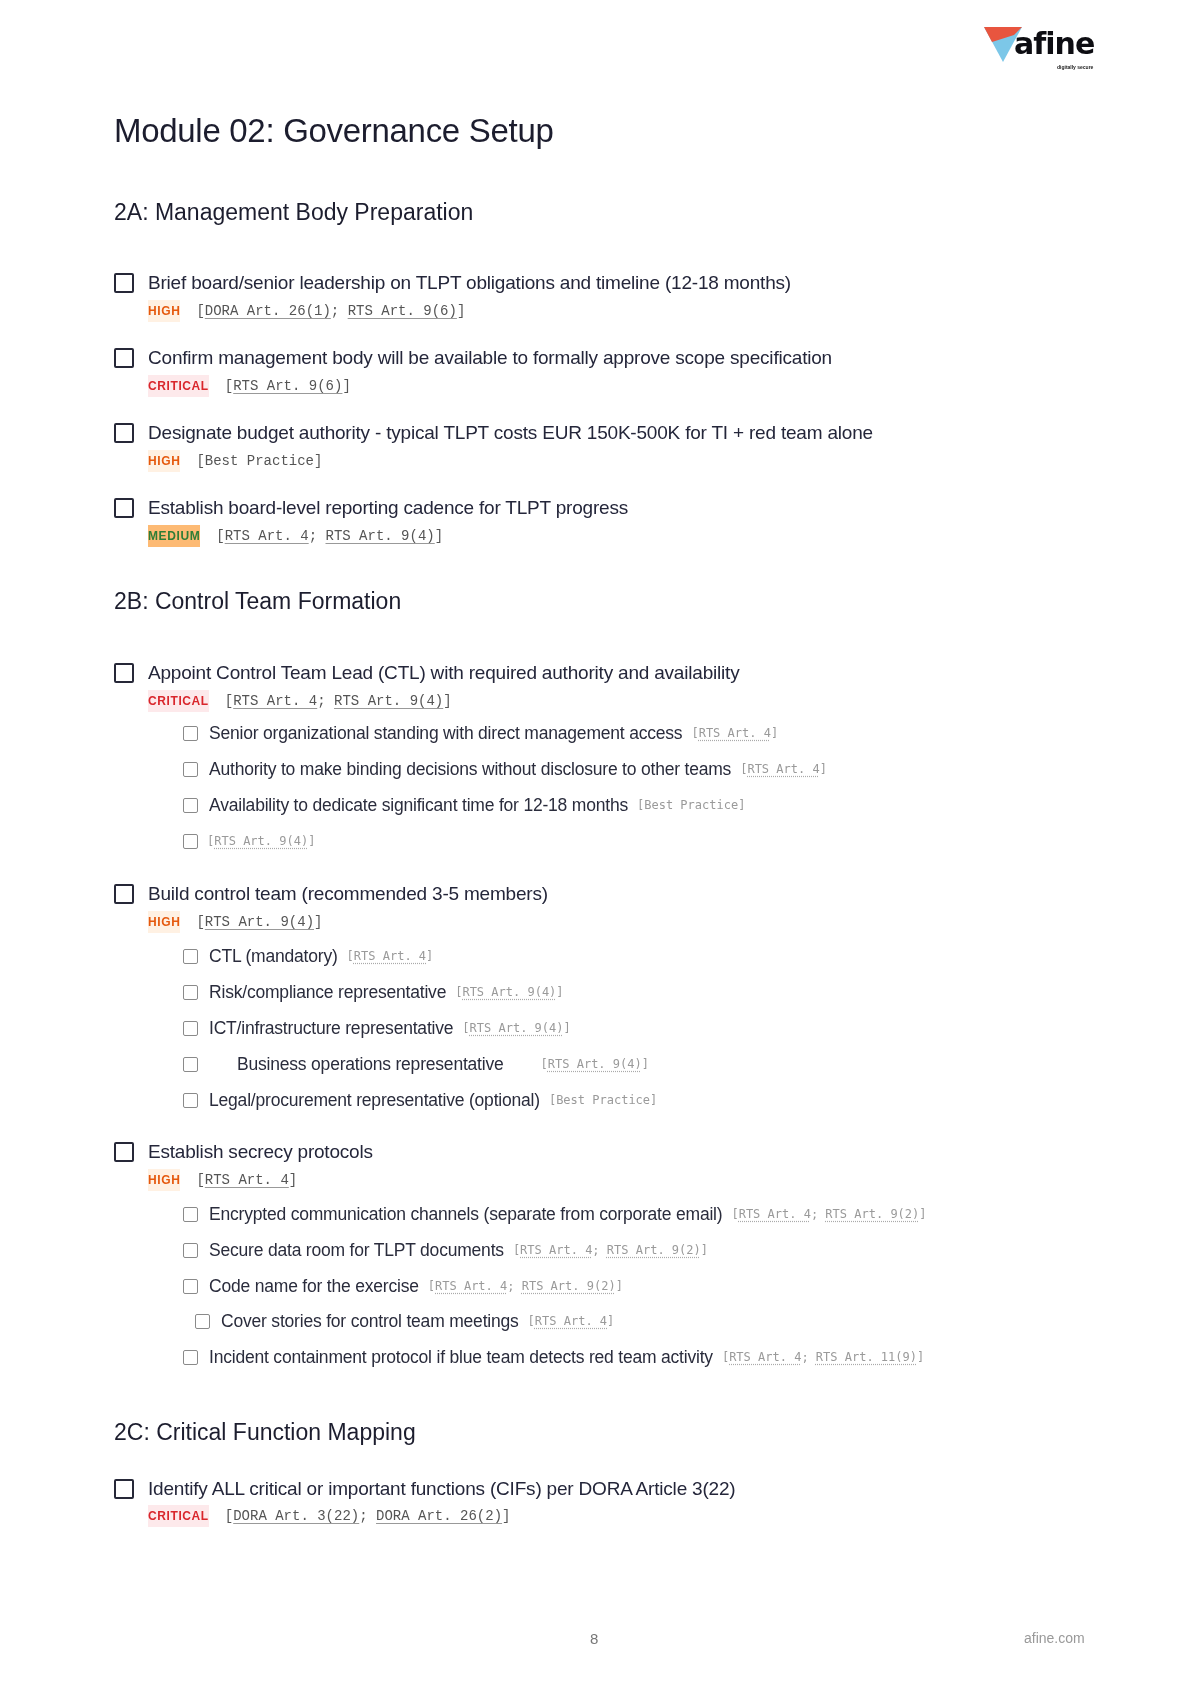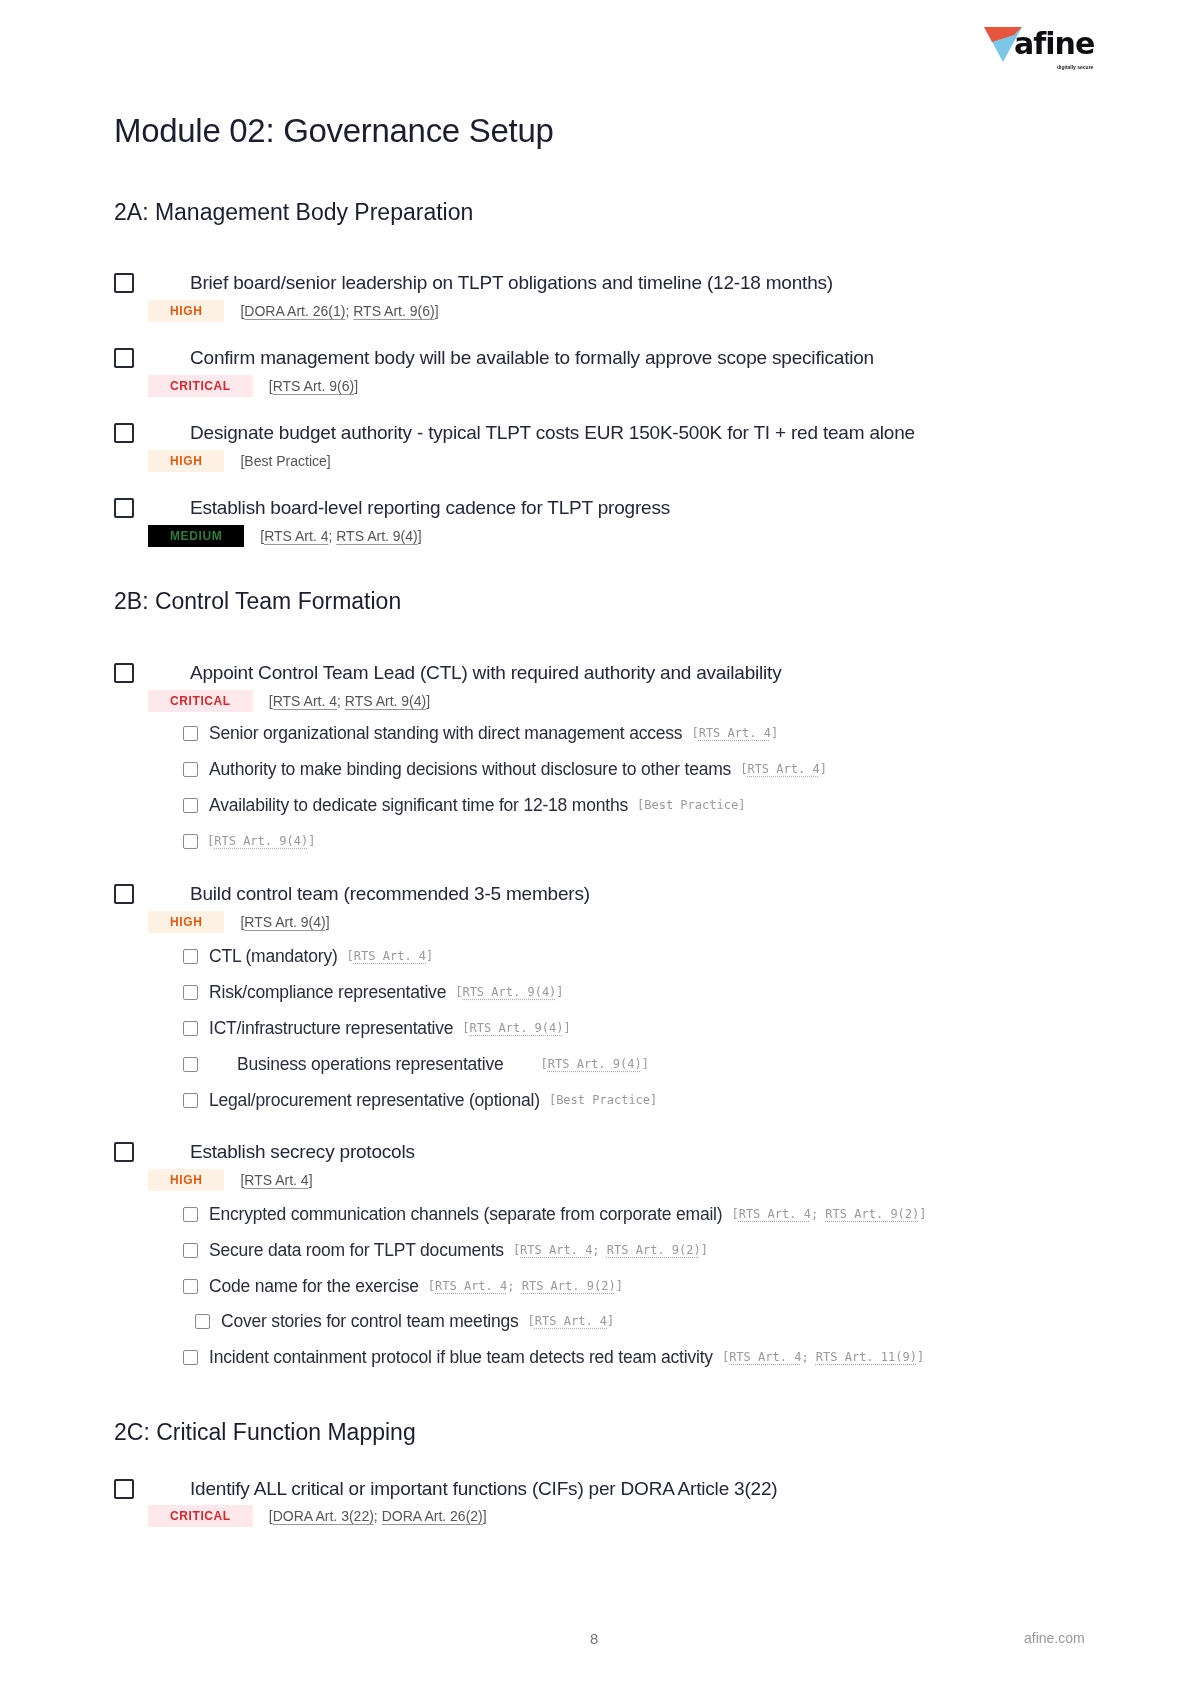"Brief board/senior leadership on TLPT" .item { gap: 42px -> none }
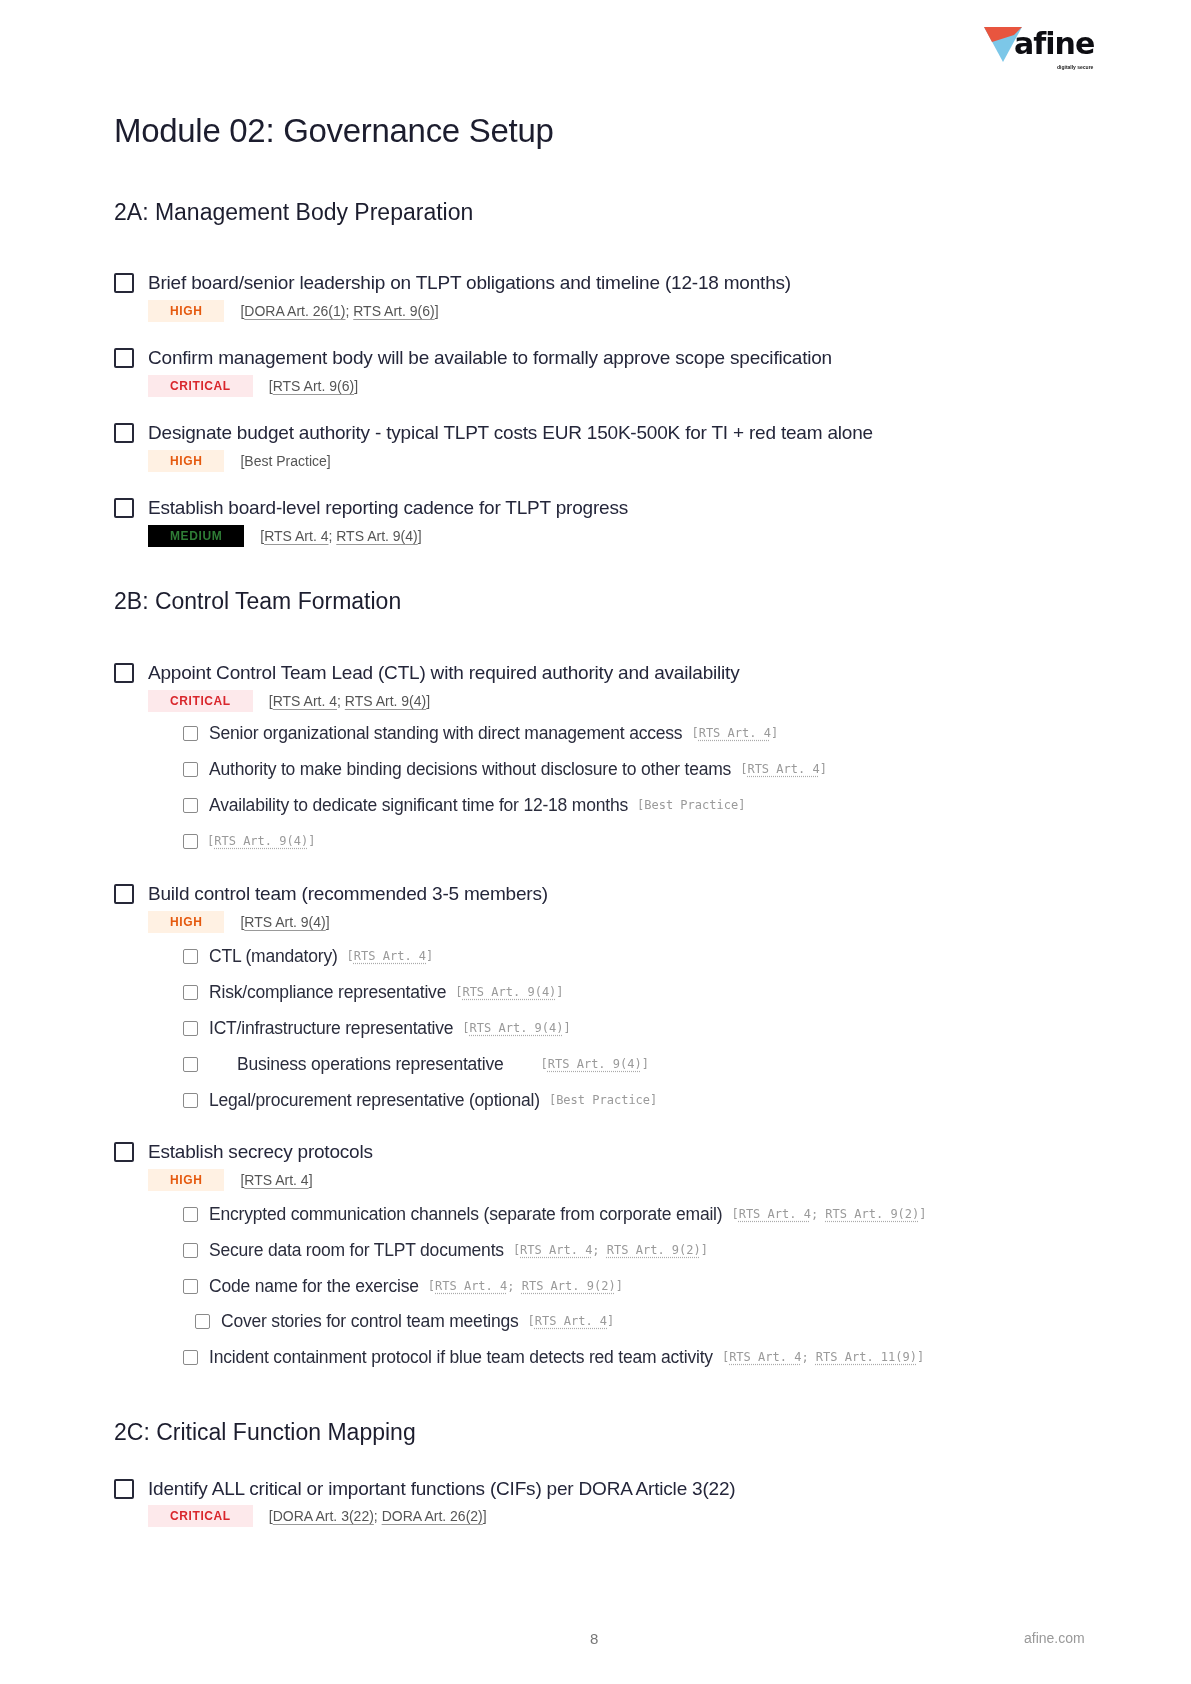"HIGH" .badge { padding: 0 22px -> 0 0 }
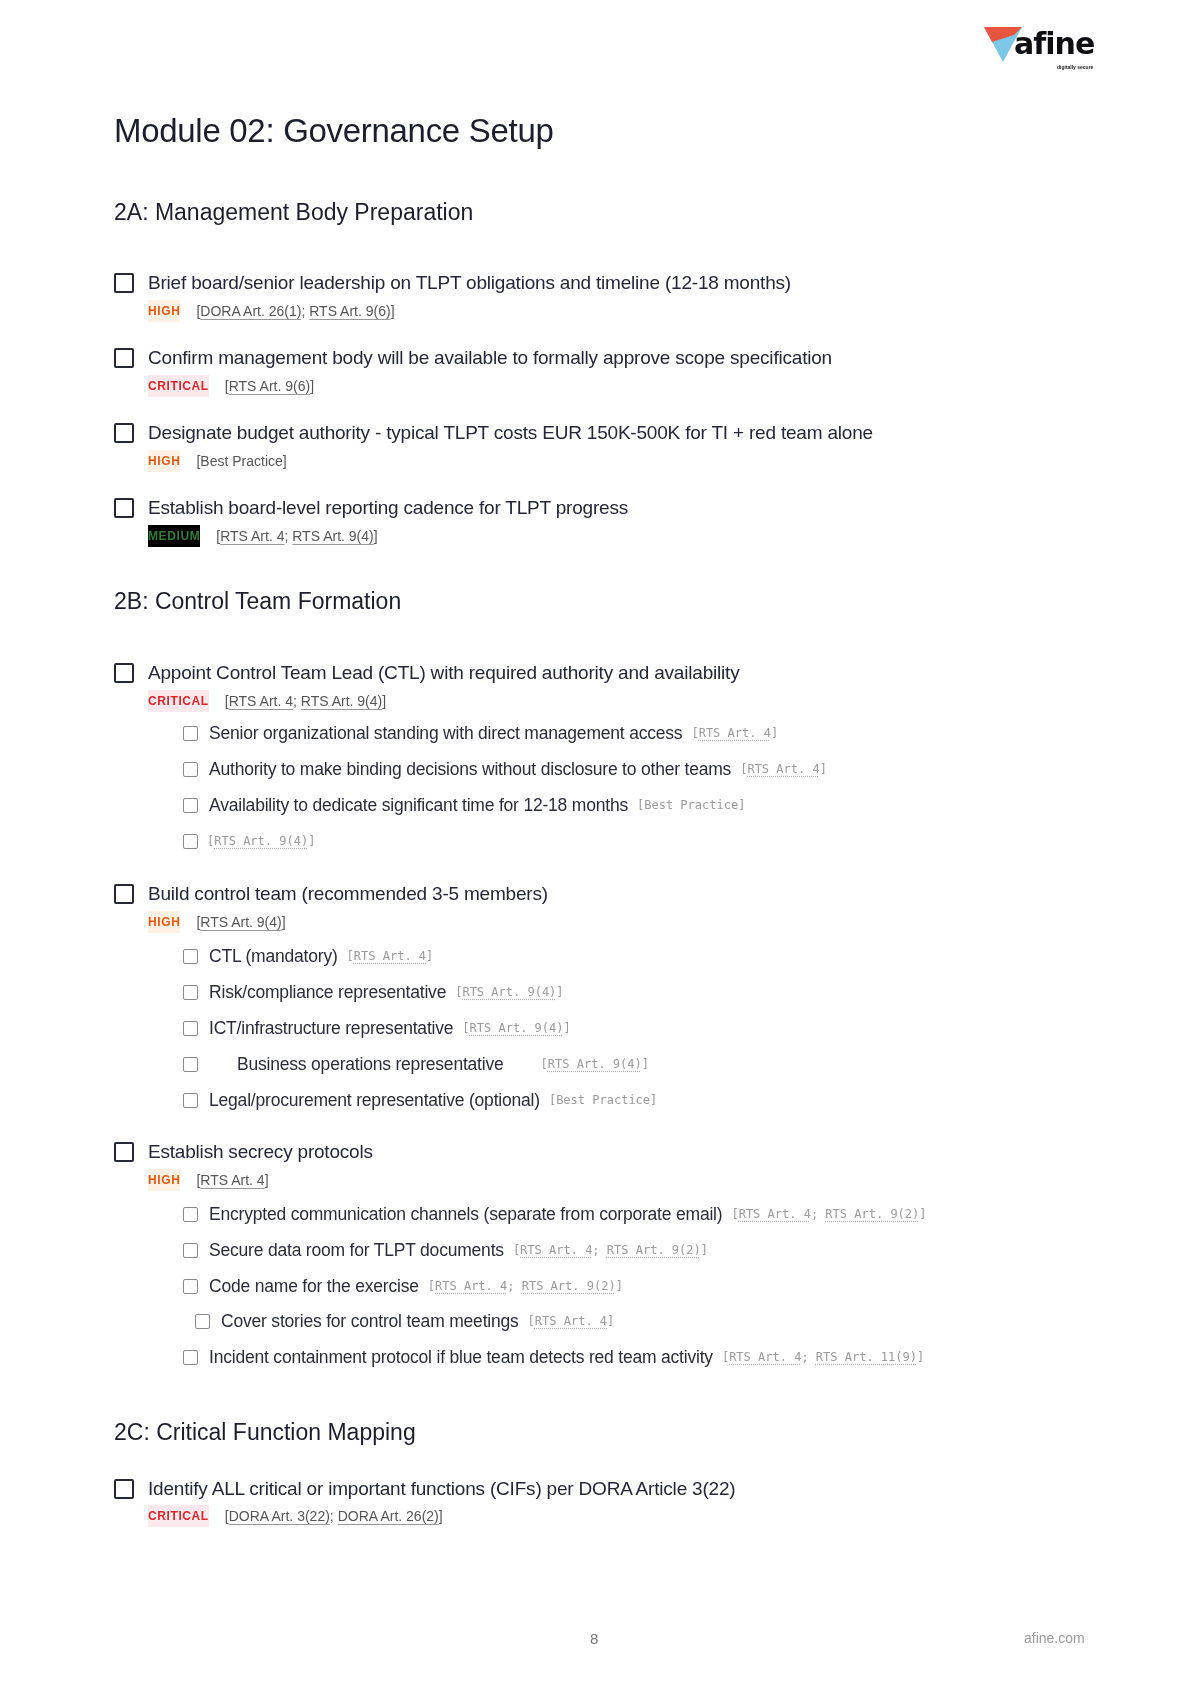"[DORA Art. 26(1); RTS Art." .cite { font-family: Liberation Sans, sans-serif -> Liberation Mono, monospace }
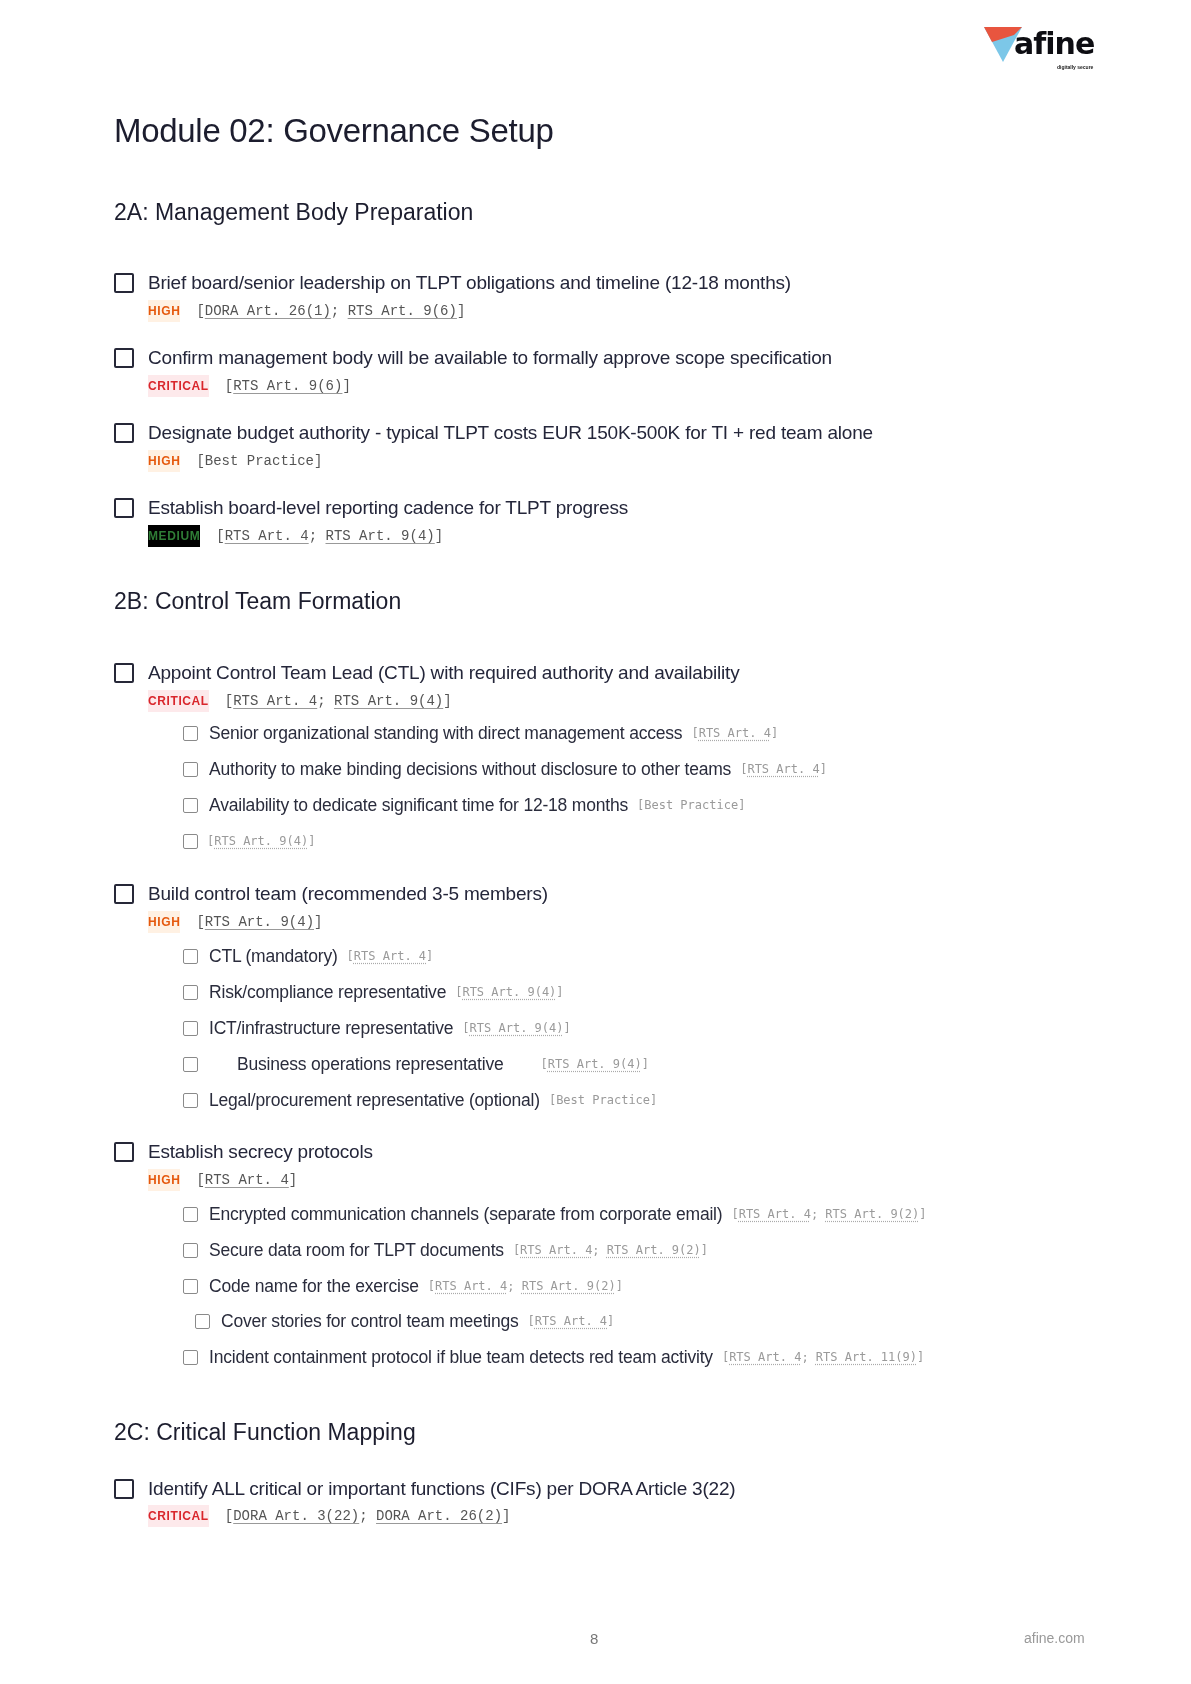"MEDIUM" .badge.medium { background: #000000 -> #fdba74 }
